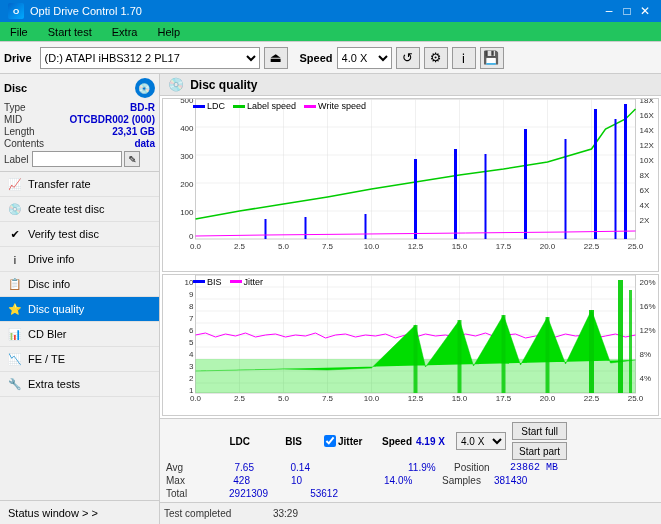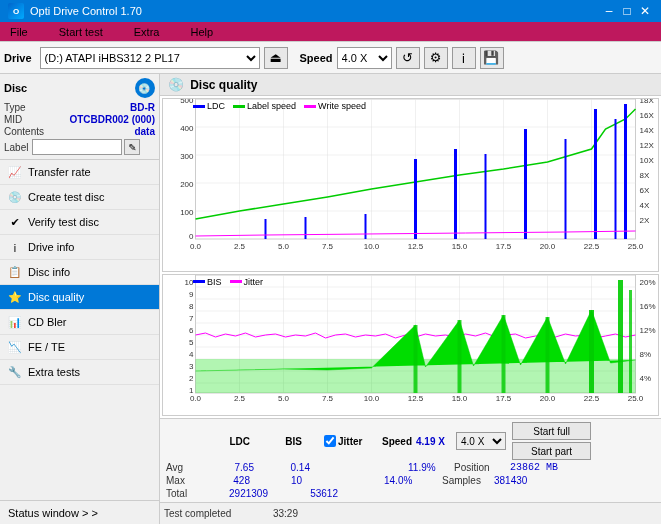"File" .menu-bar { background: #be185d -> #22c55e; gap: 19px -> 8px }
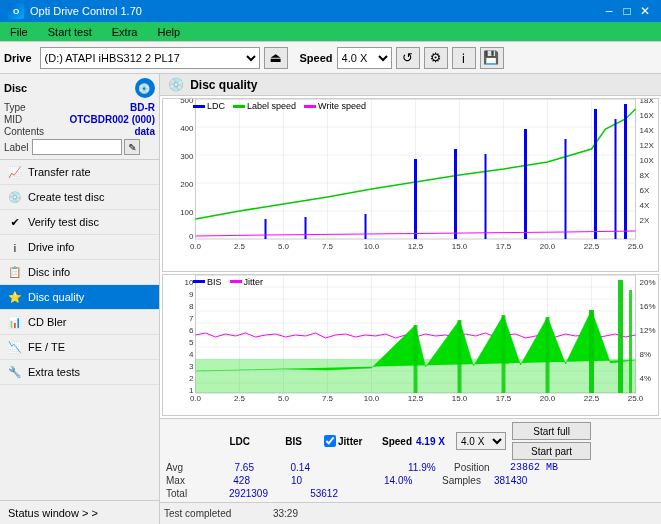"Length" div.disc-row { html: none -> <div> <span>Length</span> <span>23,31 GB</span> </div> }
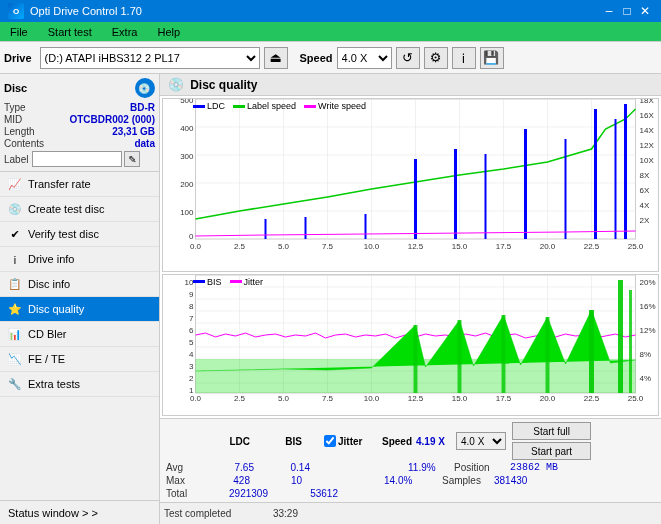"Start full" .start-btn { padding: 0 18px -> 0 6px }
